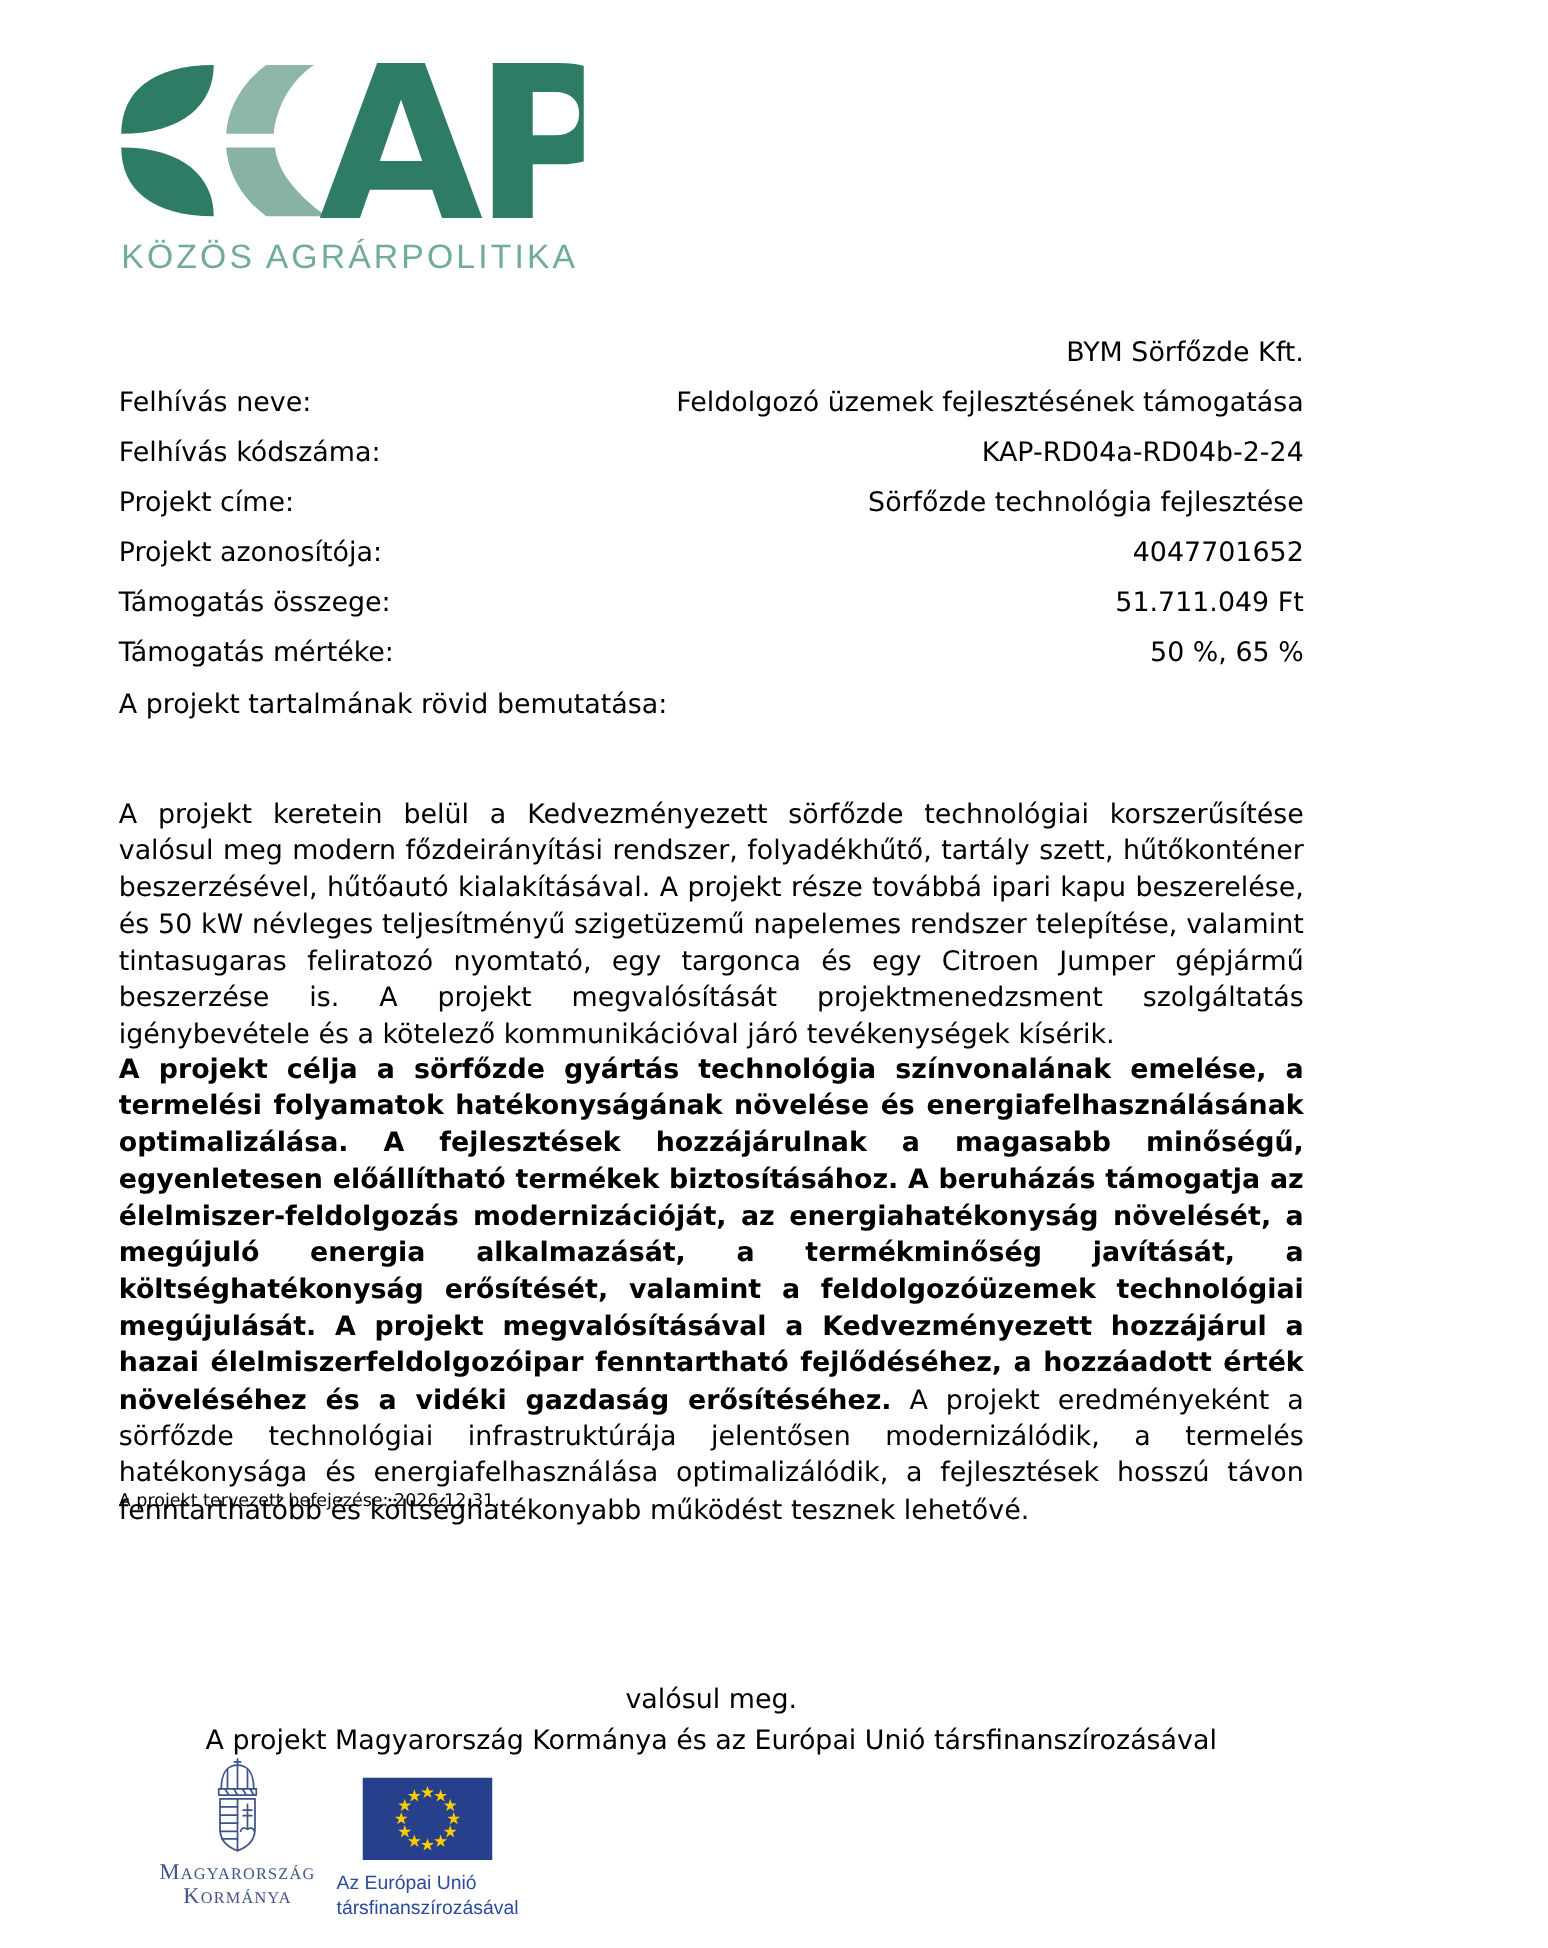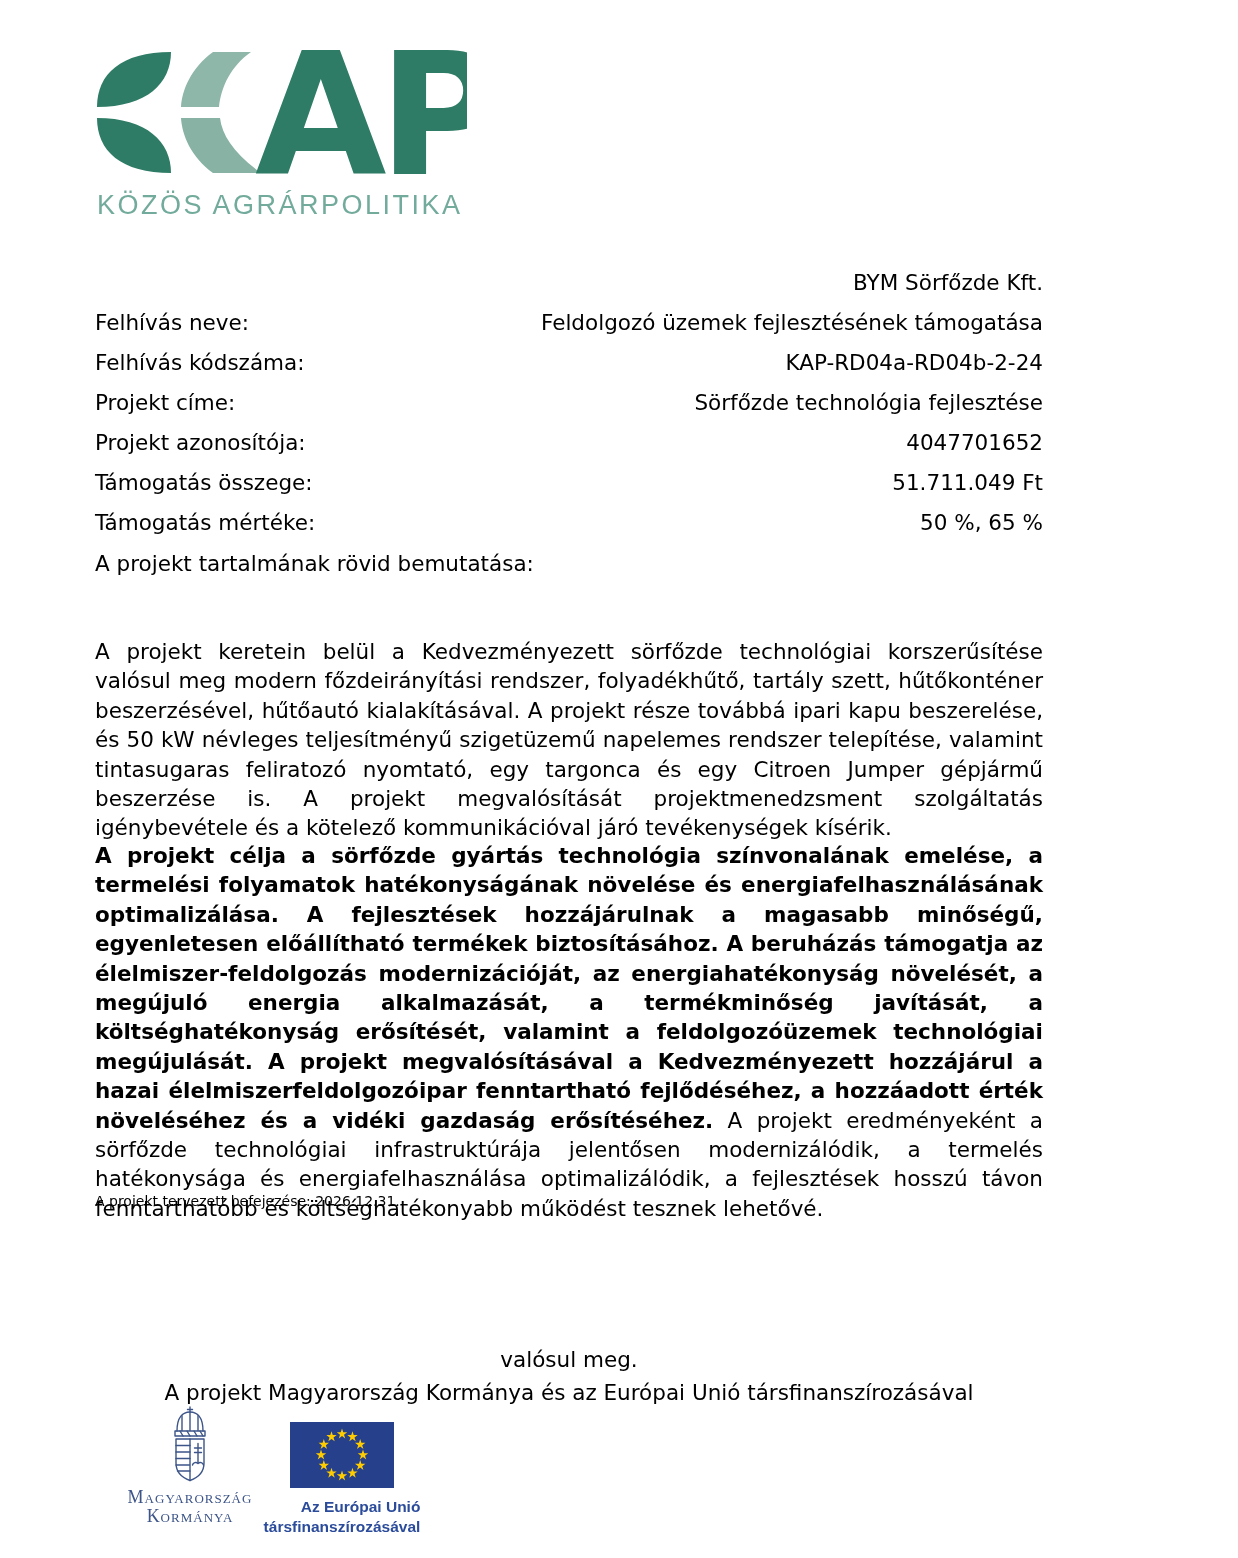"Az Európai Unió" .eu-text { font-weight: bold -> normal; text-align: right -> left }
